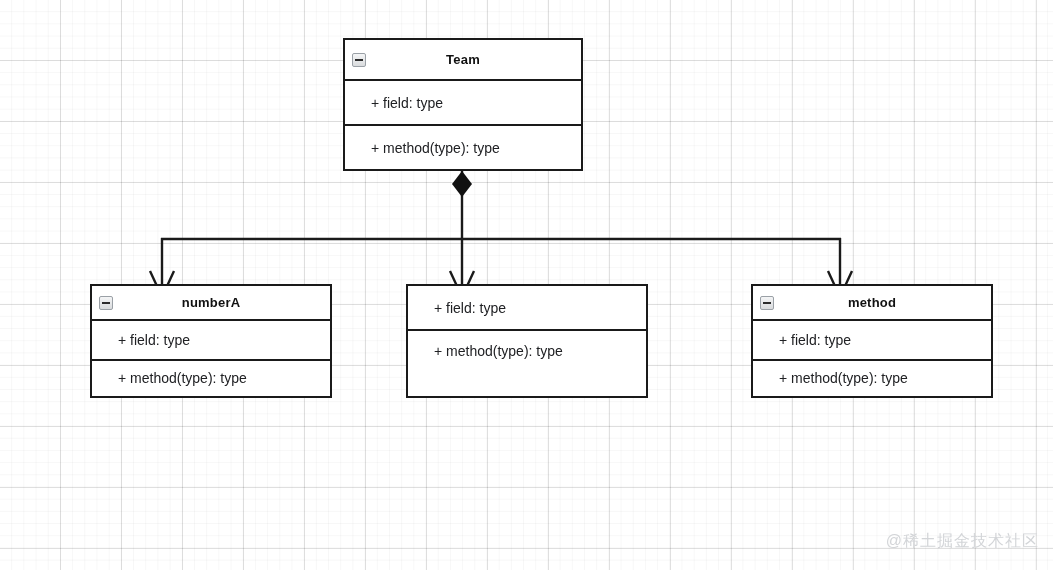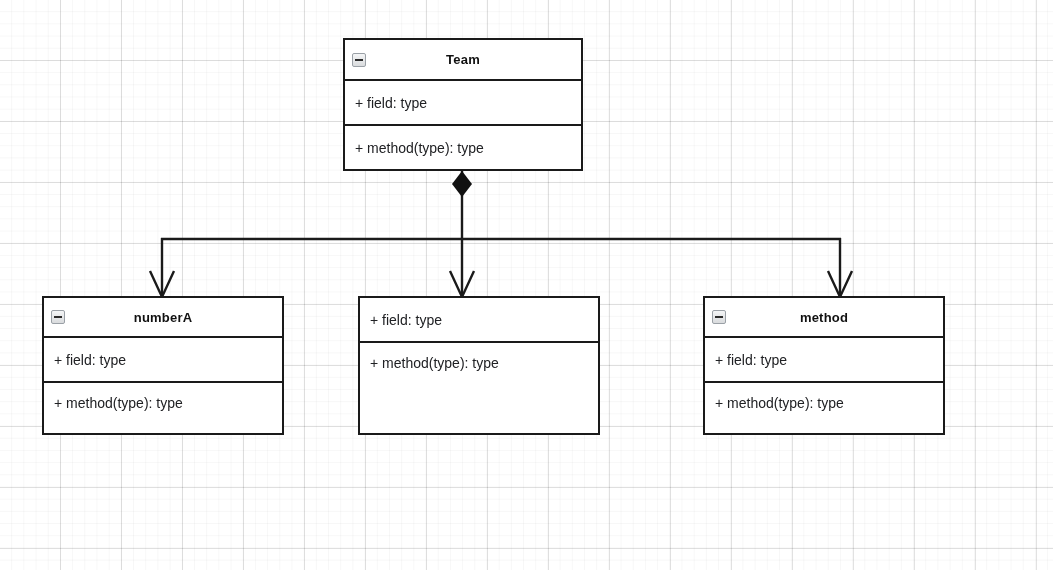"+ field: type" .class-section { padding-left: 10px -> 26px }
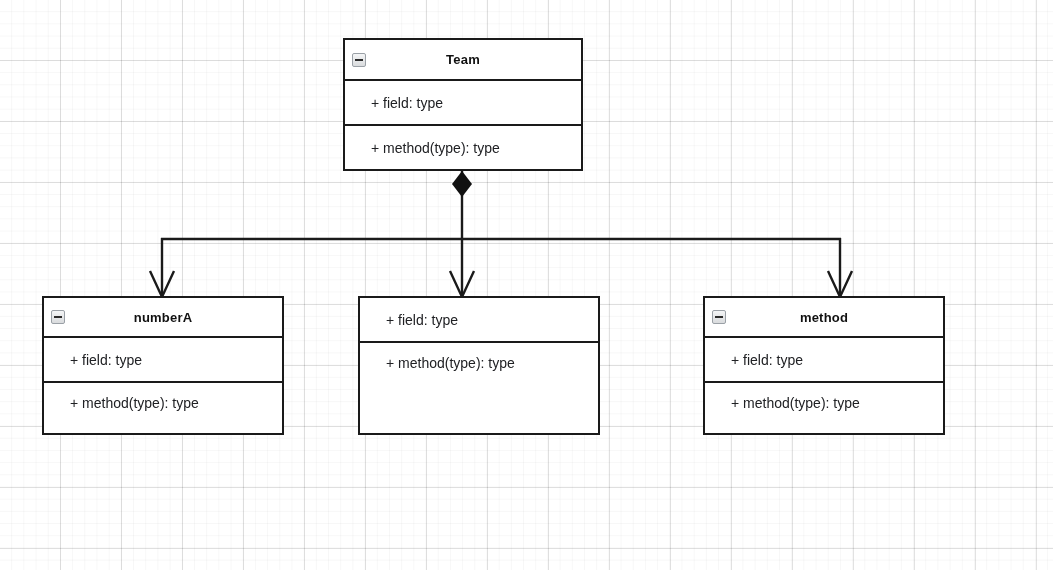"numberA" .child-class { height: 139px -> 114px; margin-left: none -> 48px; top: 296px -> 284px }
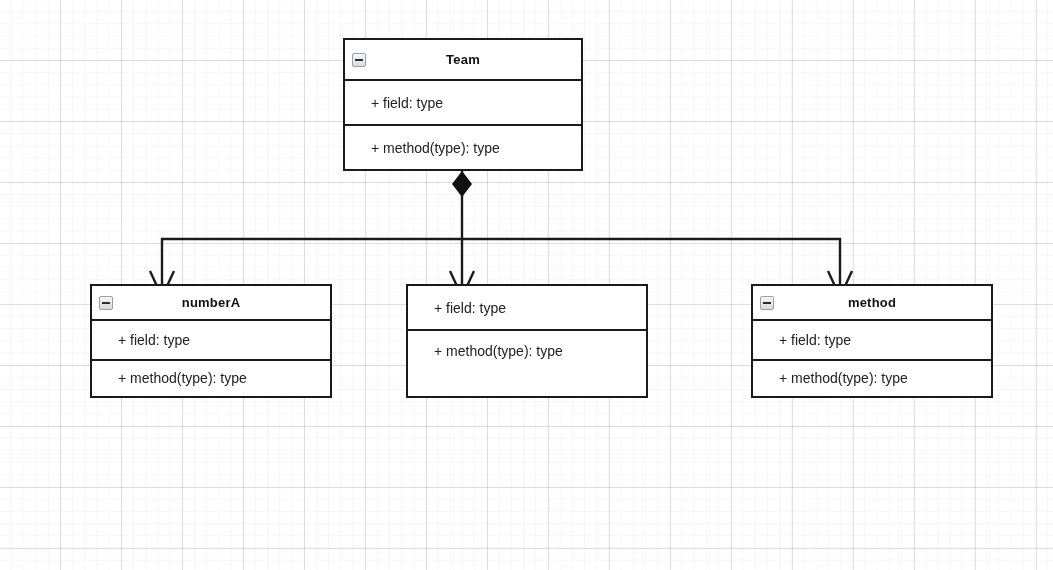"@稀土掘金技术社区" div { html: none -> <div>@稀土掘金技术社区</div> }
